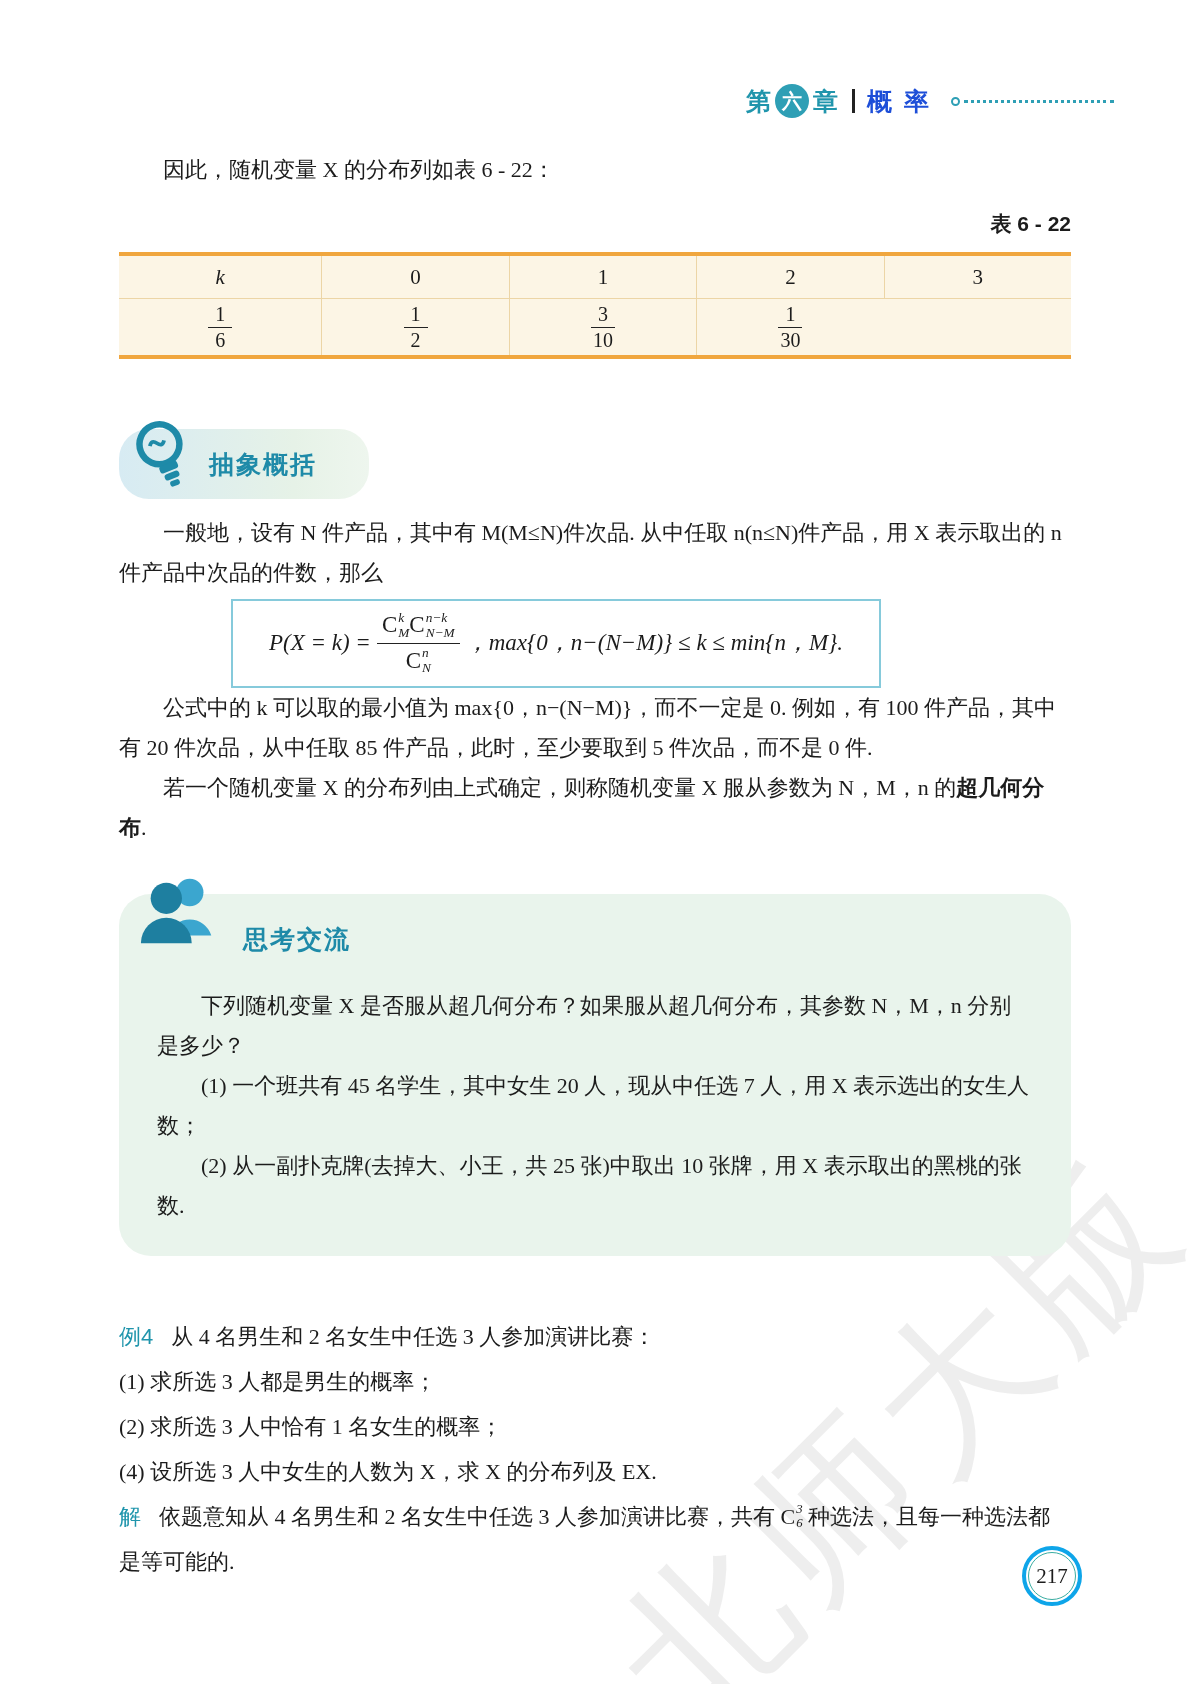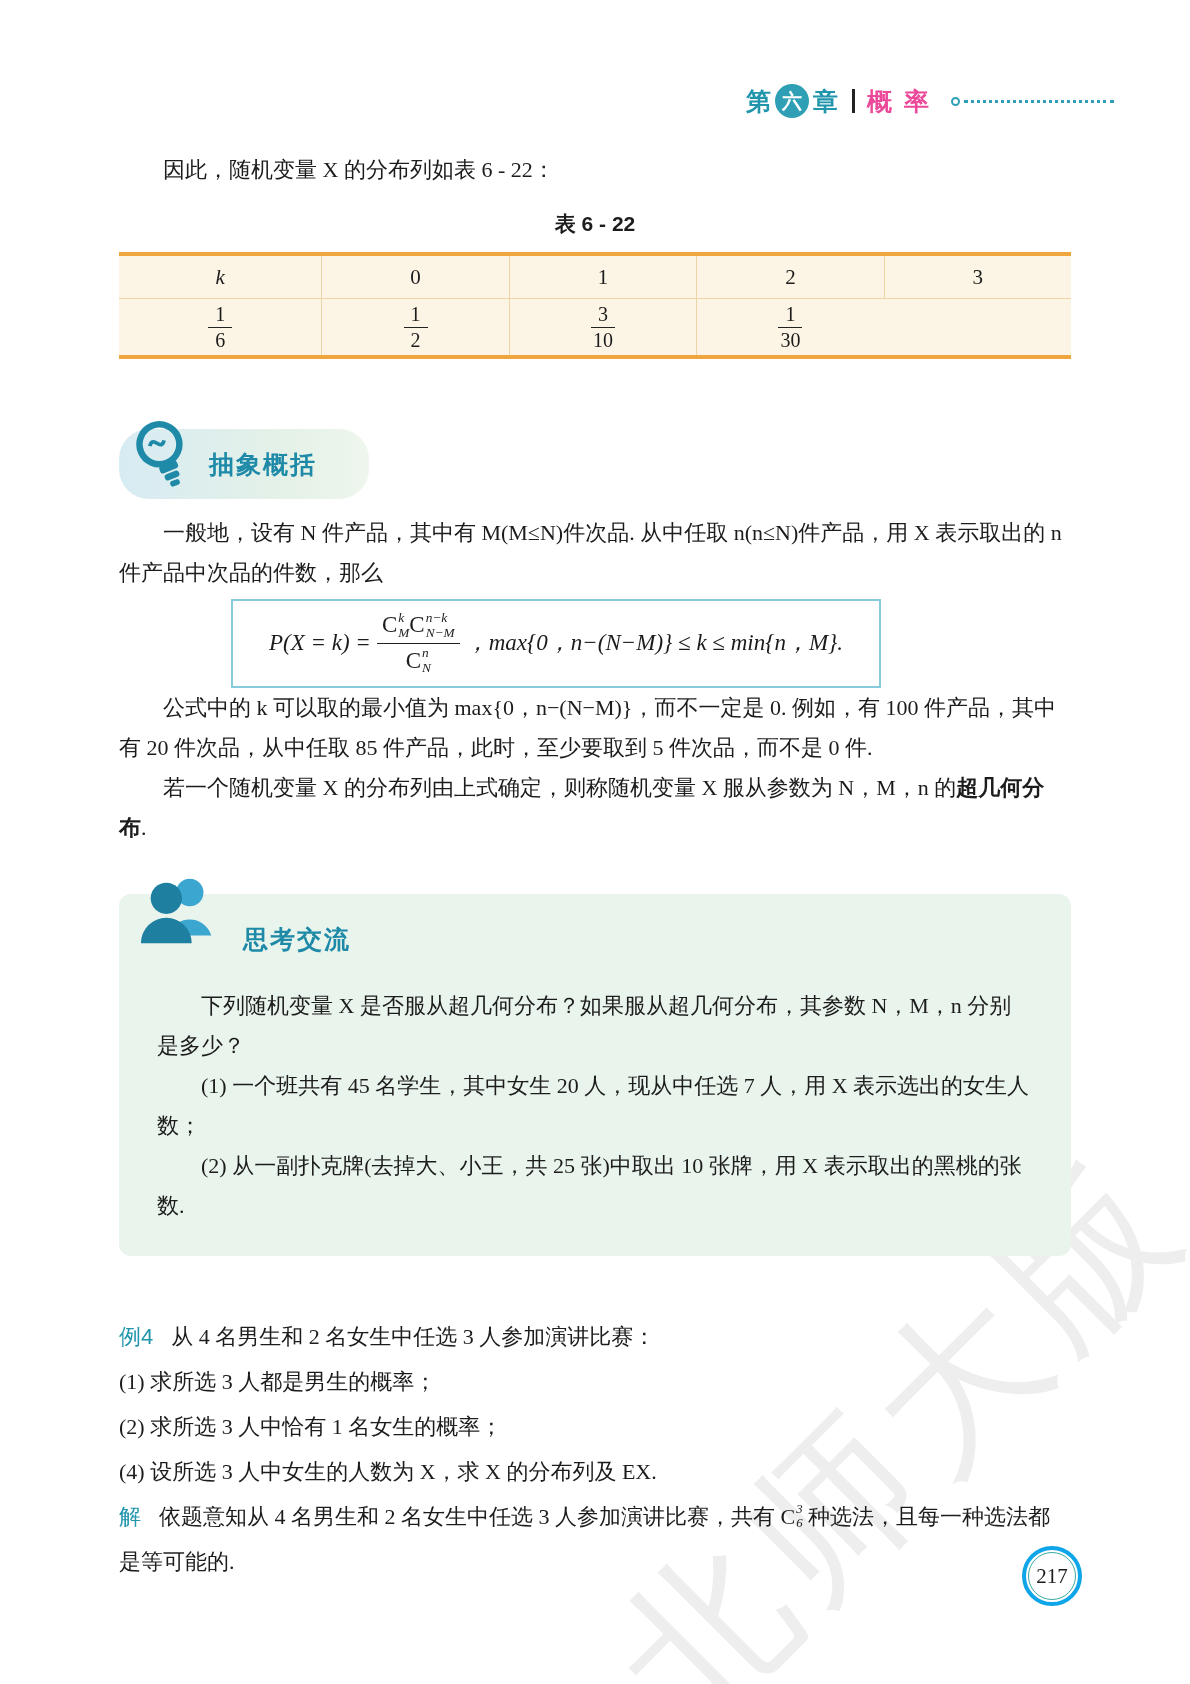"概率" .chap-title { color: #ec4899 -> #1d4ed8 }
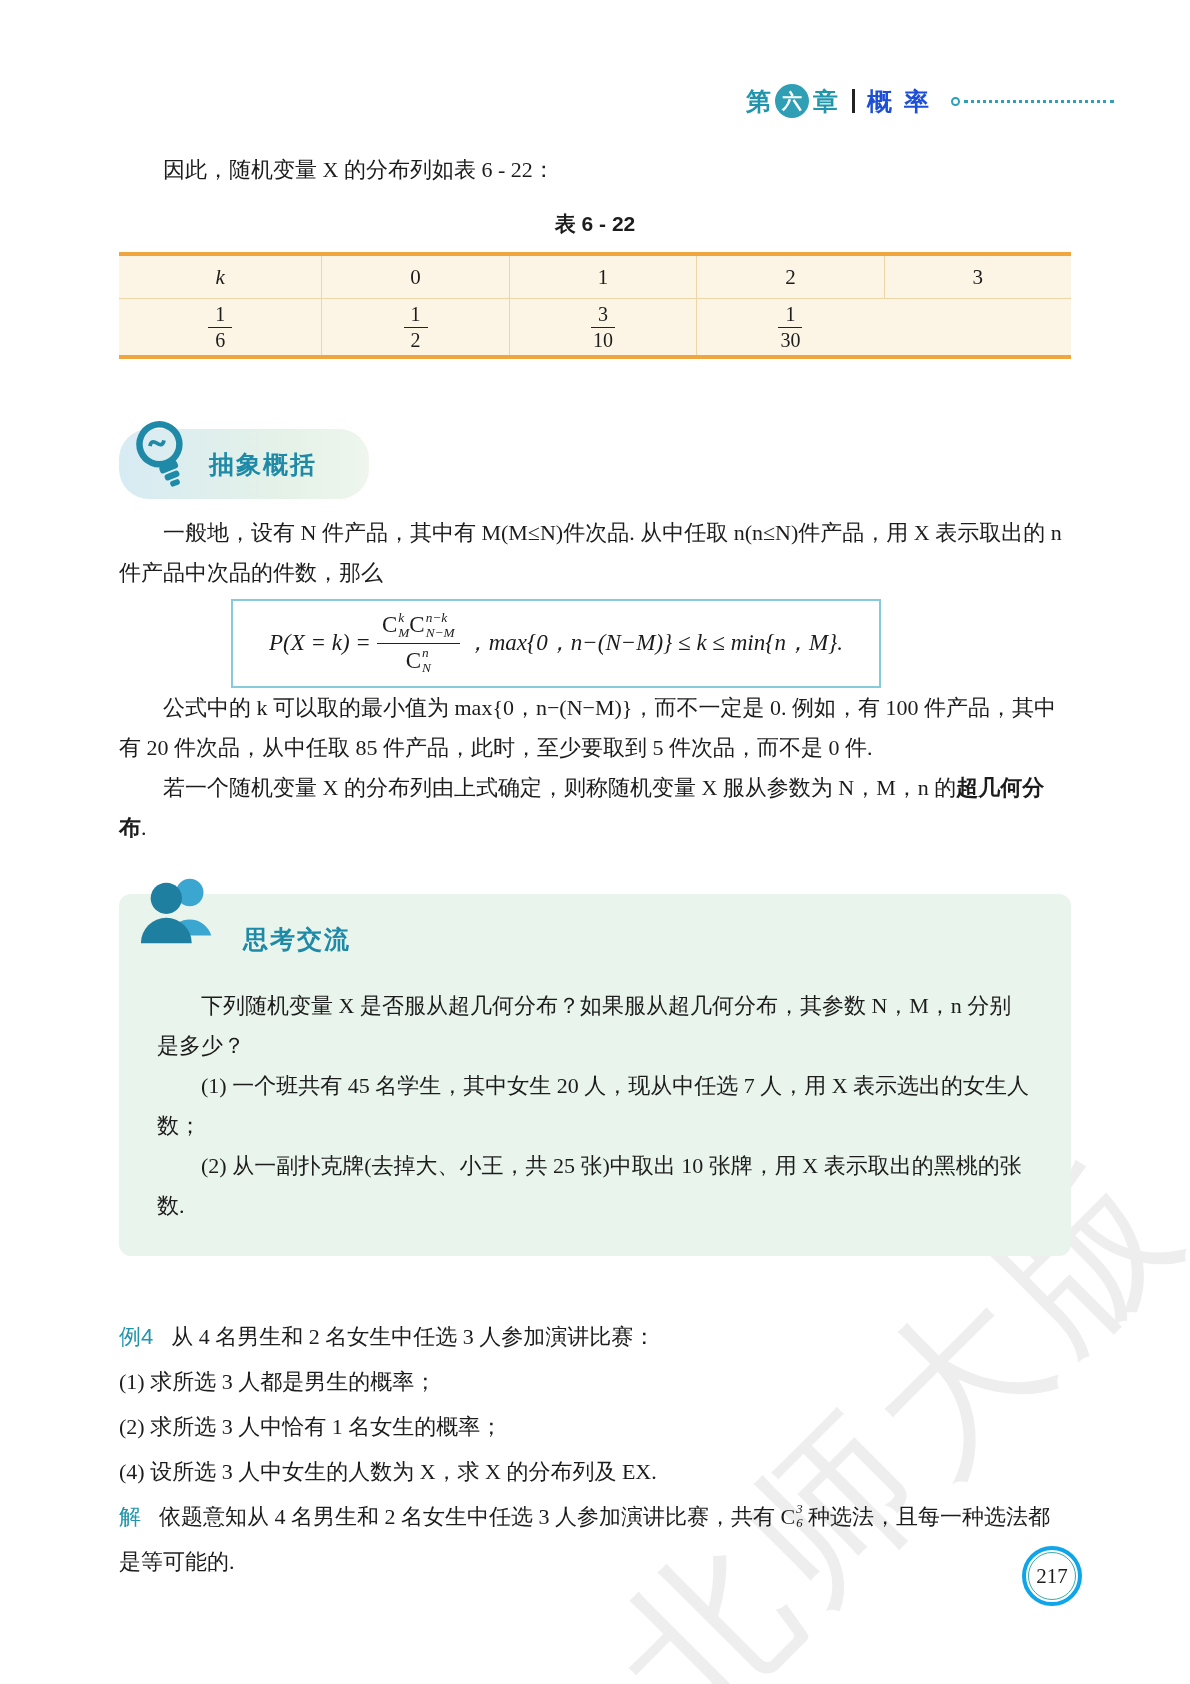"表 6 - 22" .tbl-caption { text-align: center -> right }
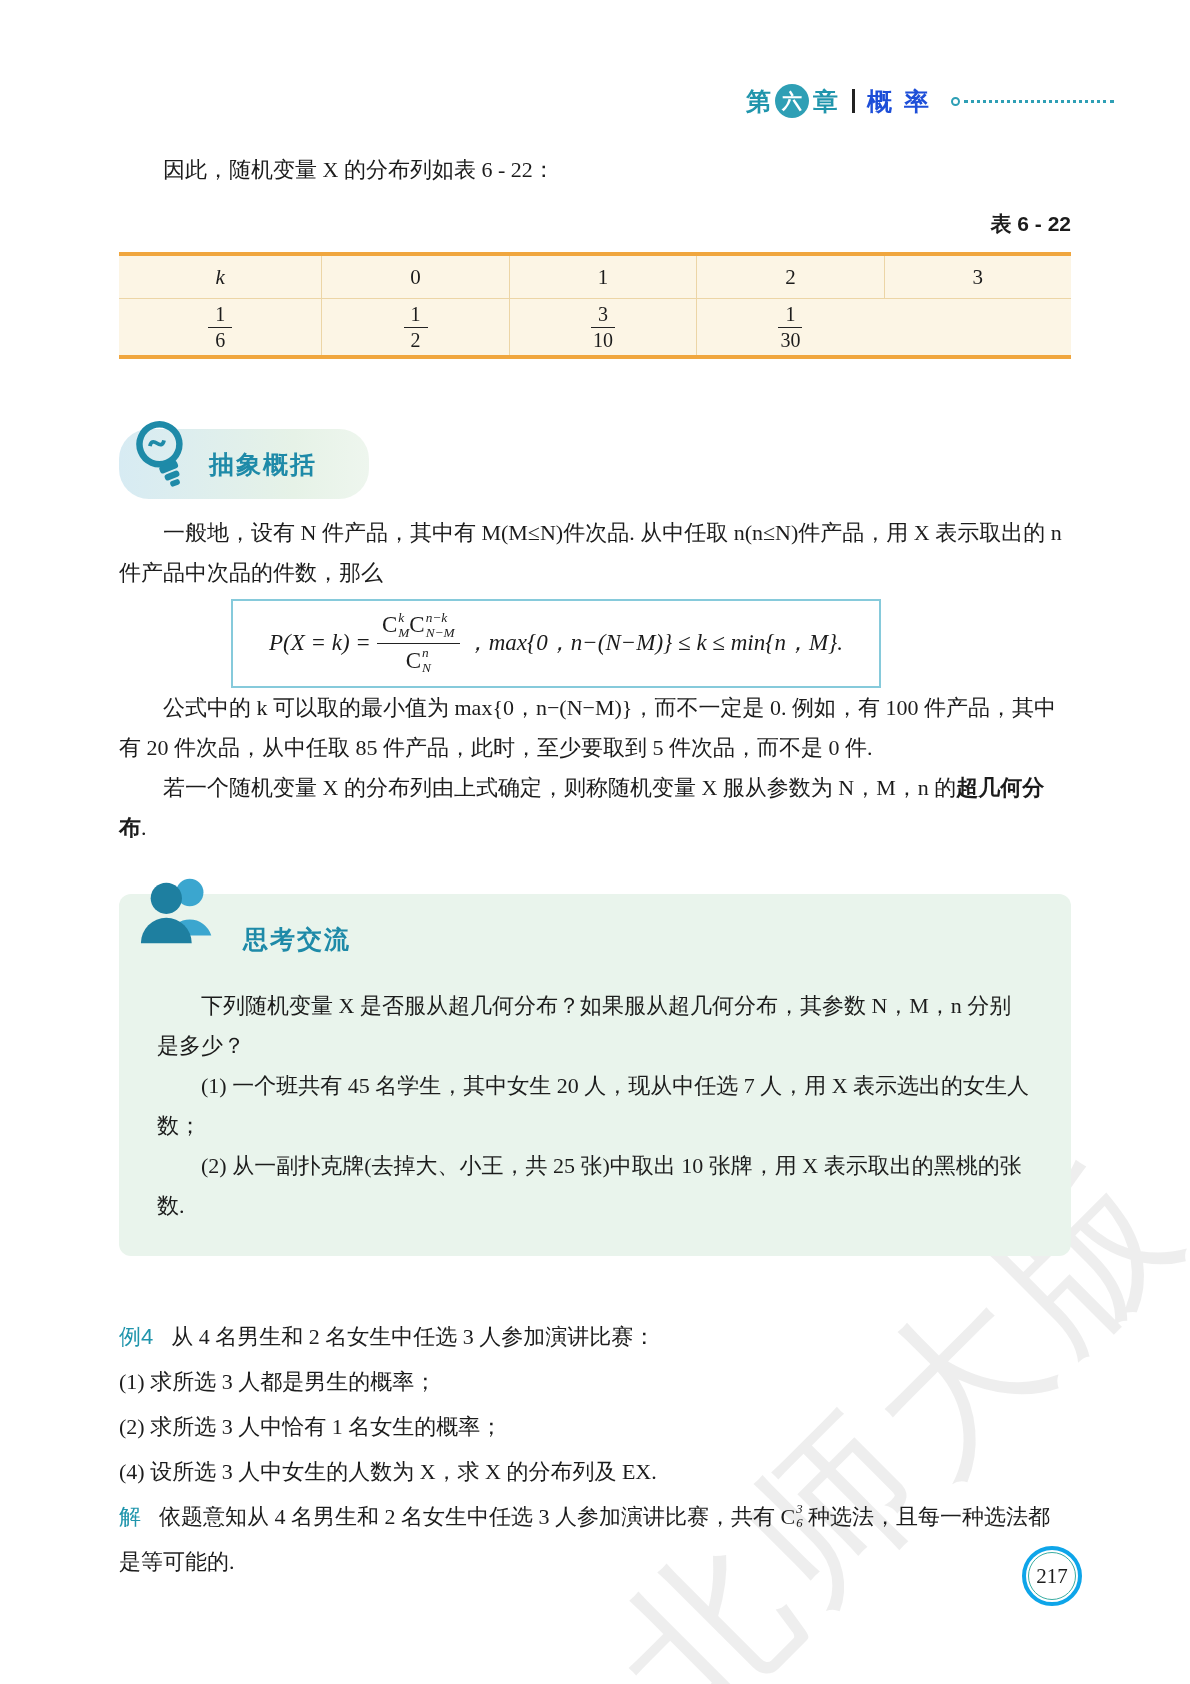"思考交流" .think-box { border-radius: 12px -> 32px }
